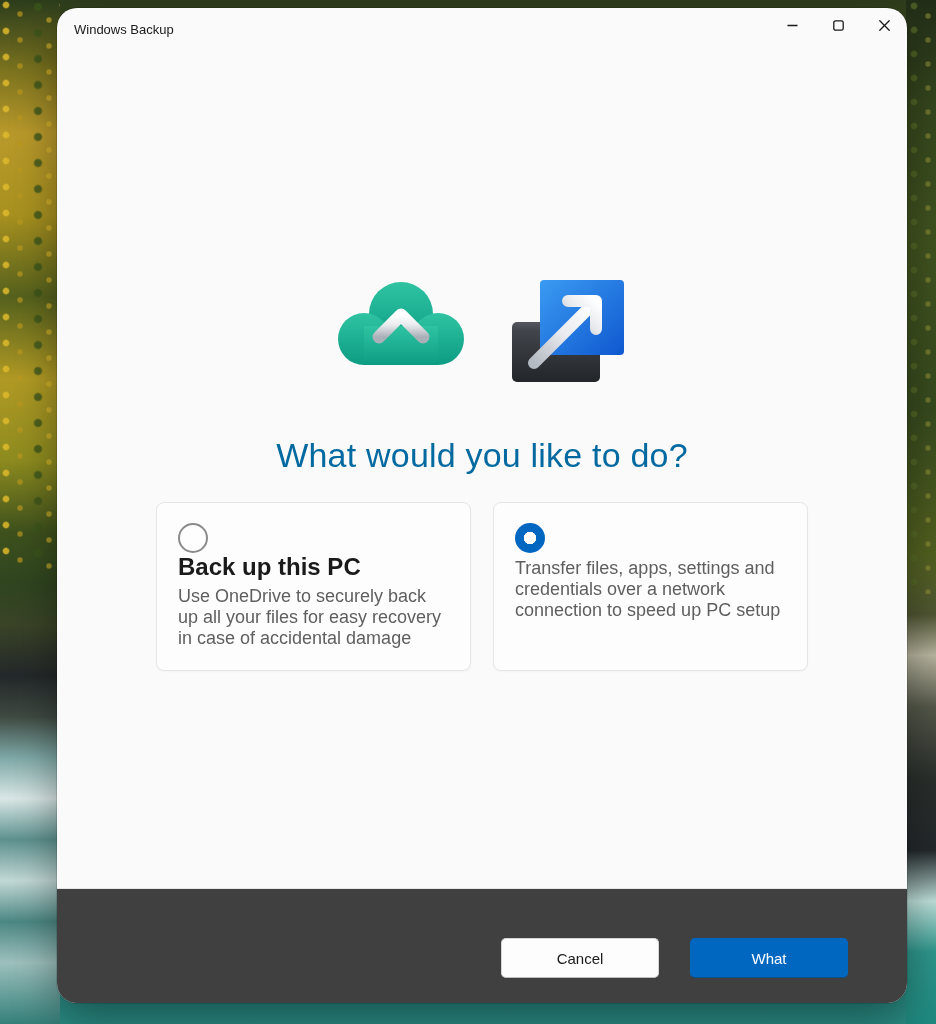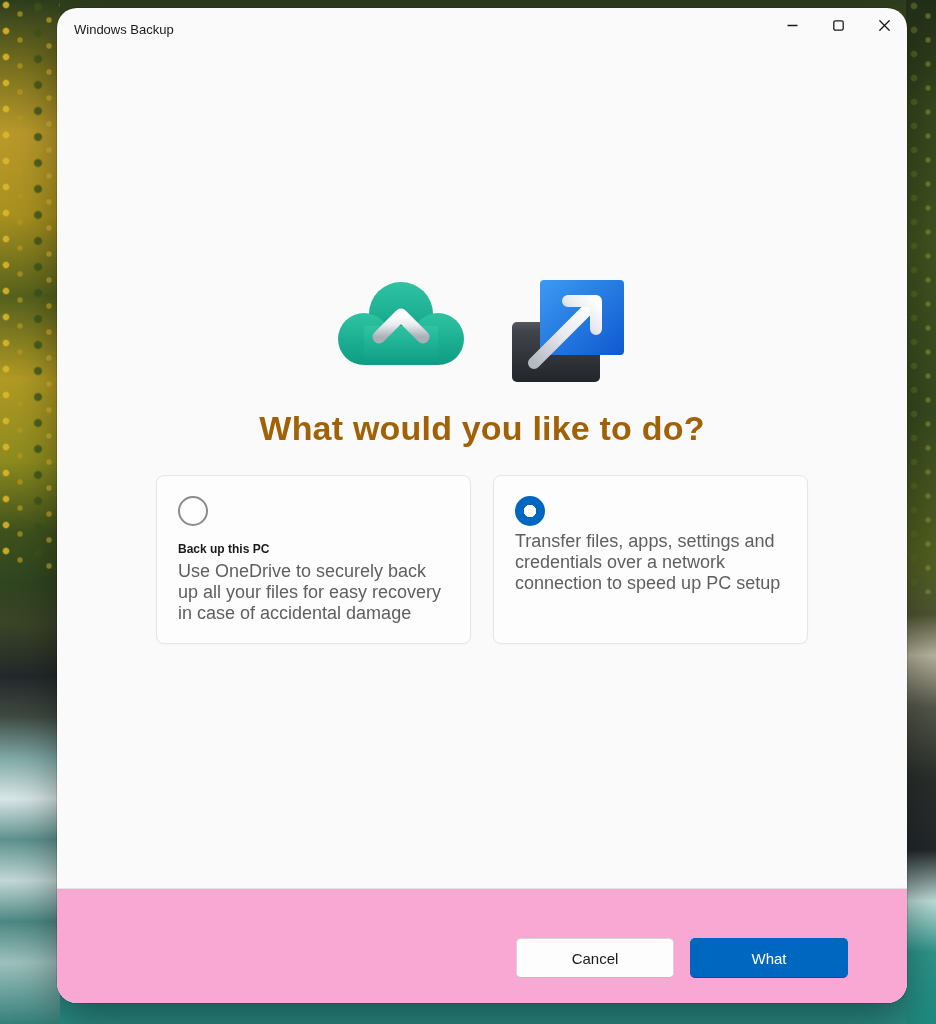"What would you like to" .heading { color: #a16207 -> #0369a1; font-weight: 700 -> 400; margin-top: 17px -> 44px }
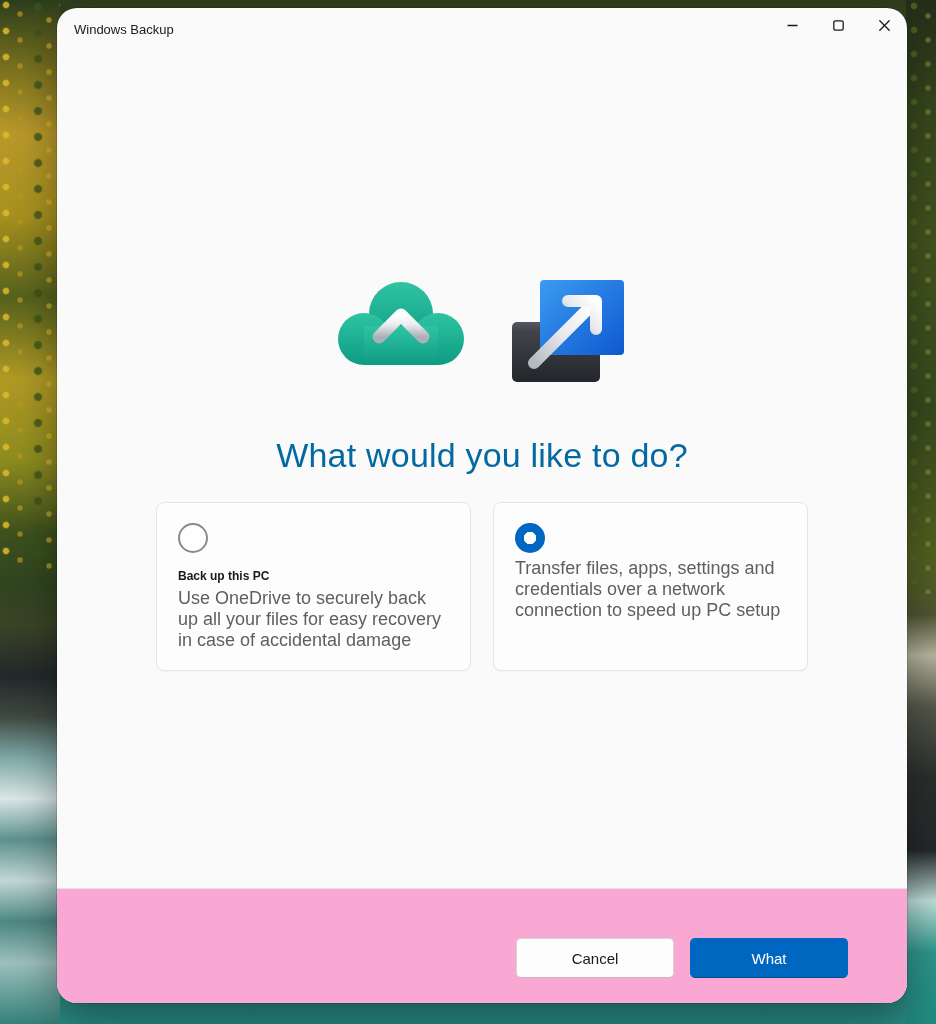"Back up this PC" .card-title { font-size: 12px -> 24px; margin-top: 16px -> 0 }
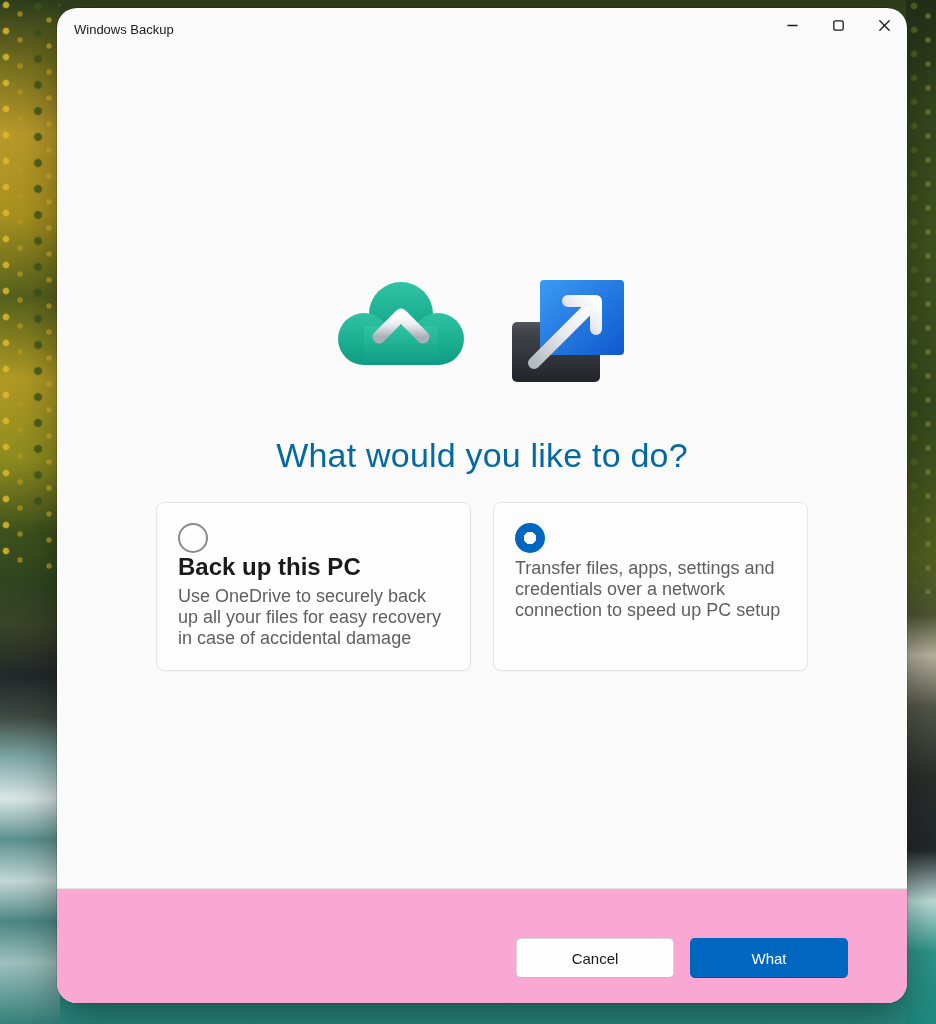"Cancel" .footer { background: #f9a8d4 -> #404040; gap: 16px -> 31px }
